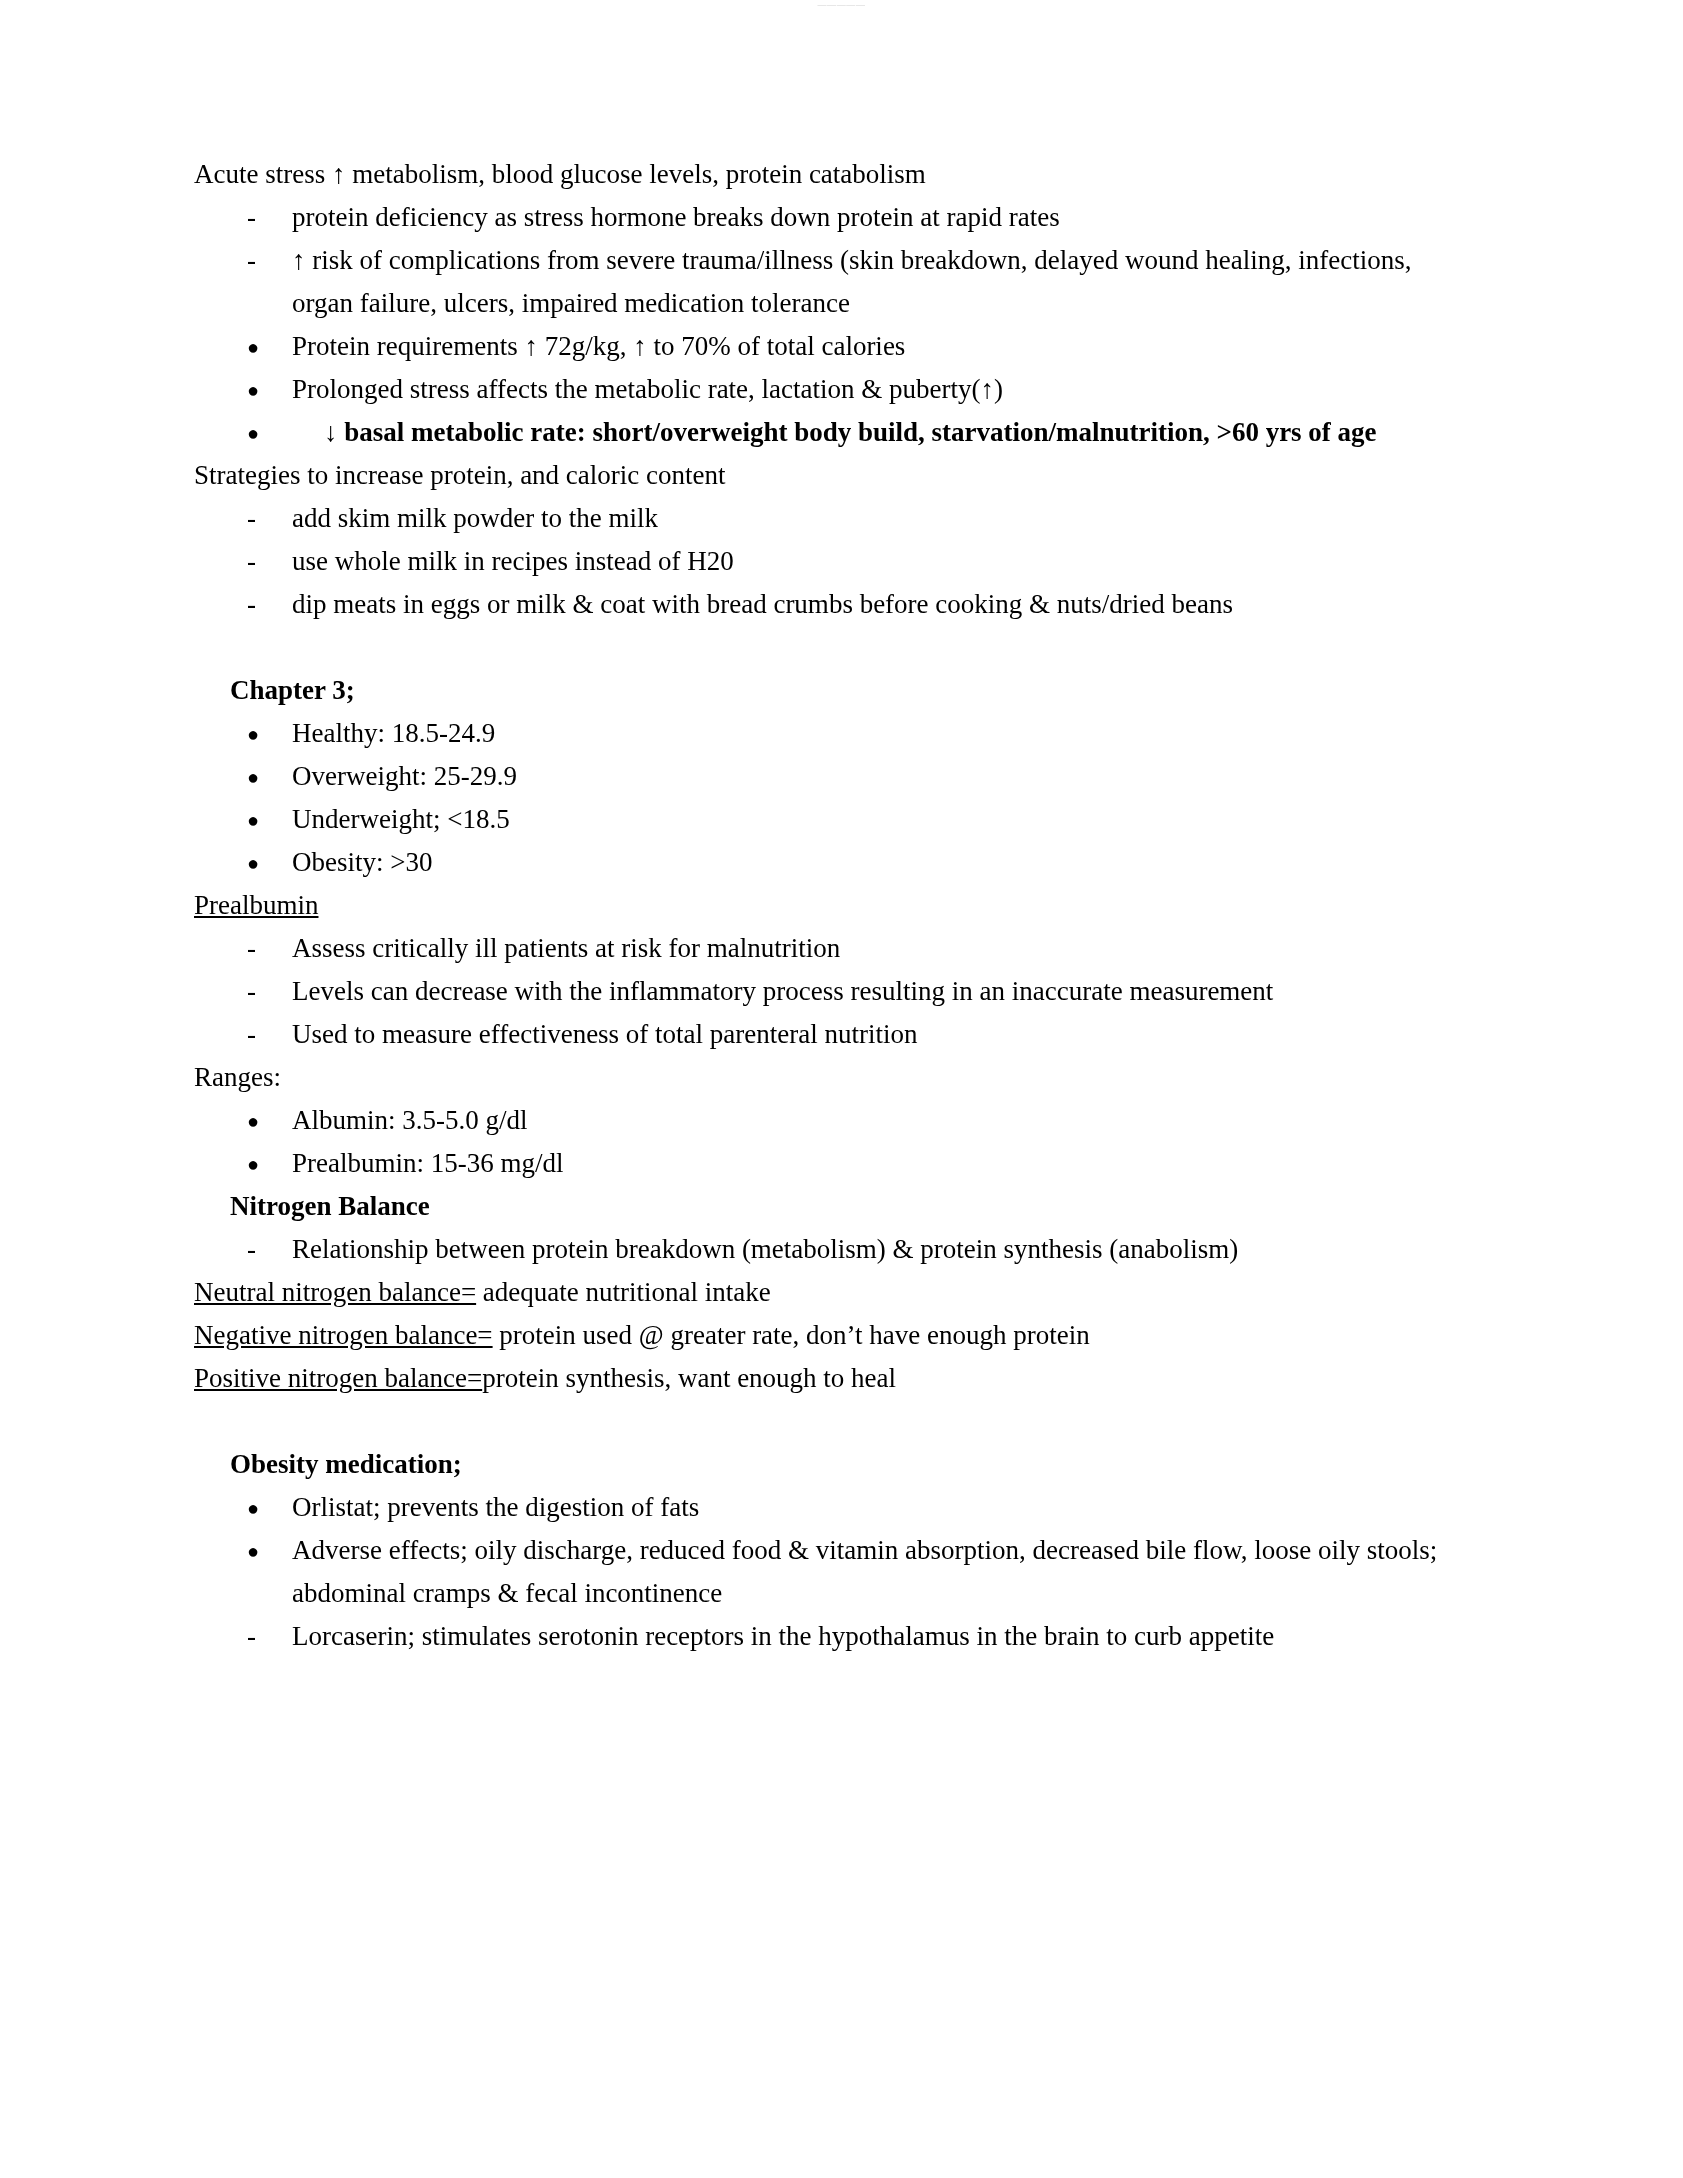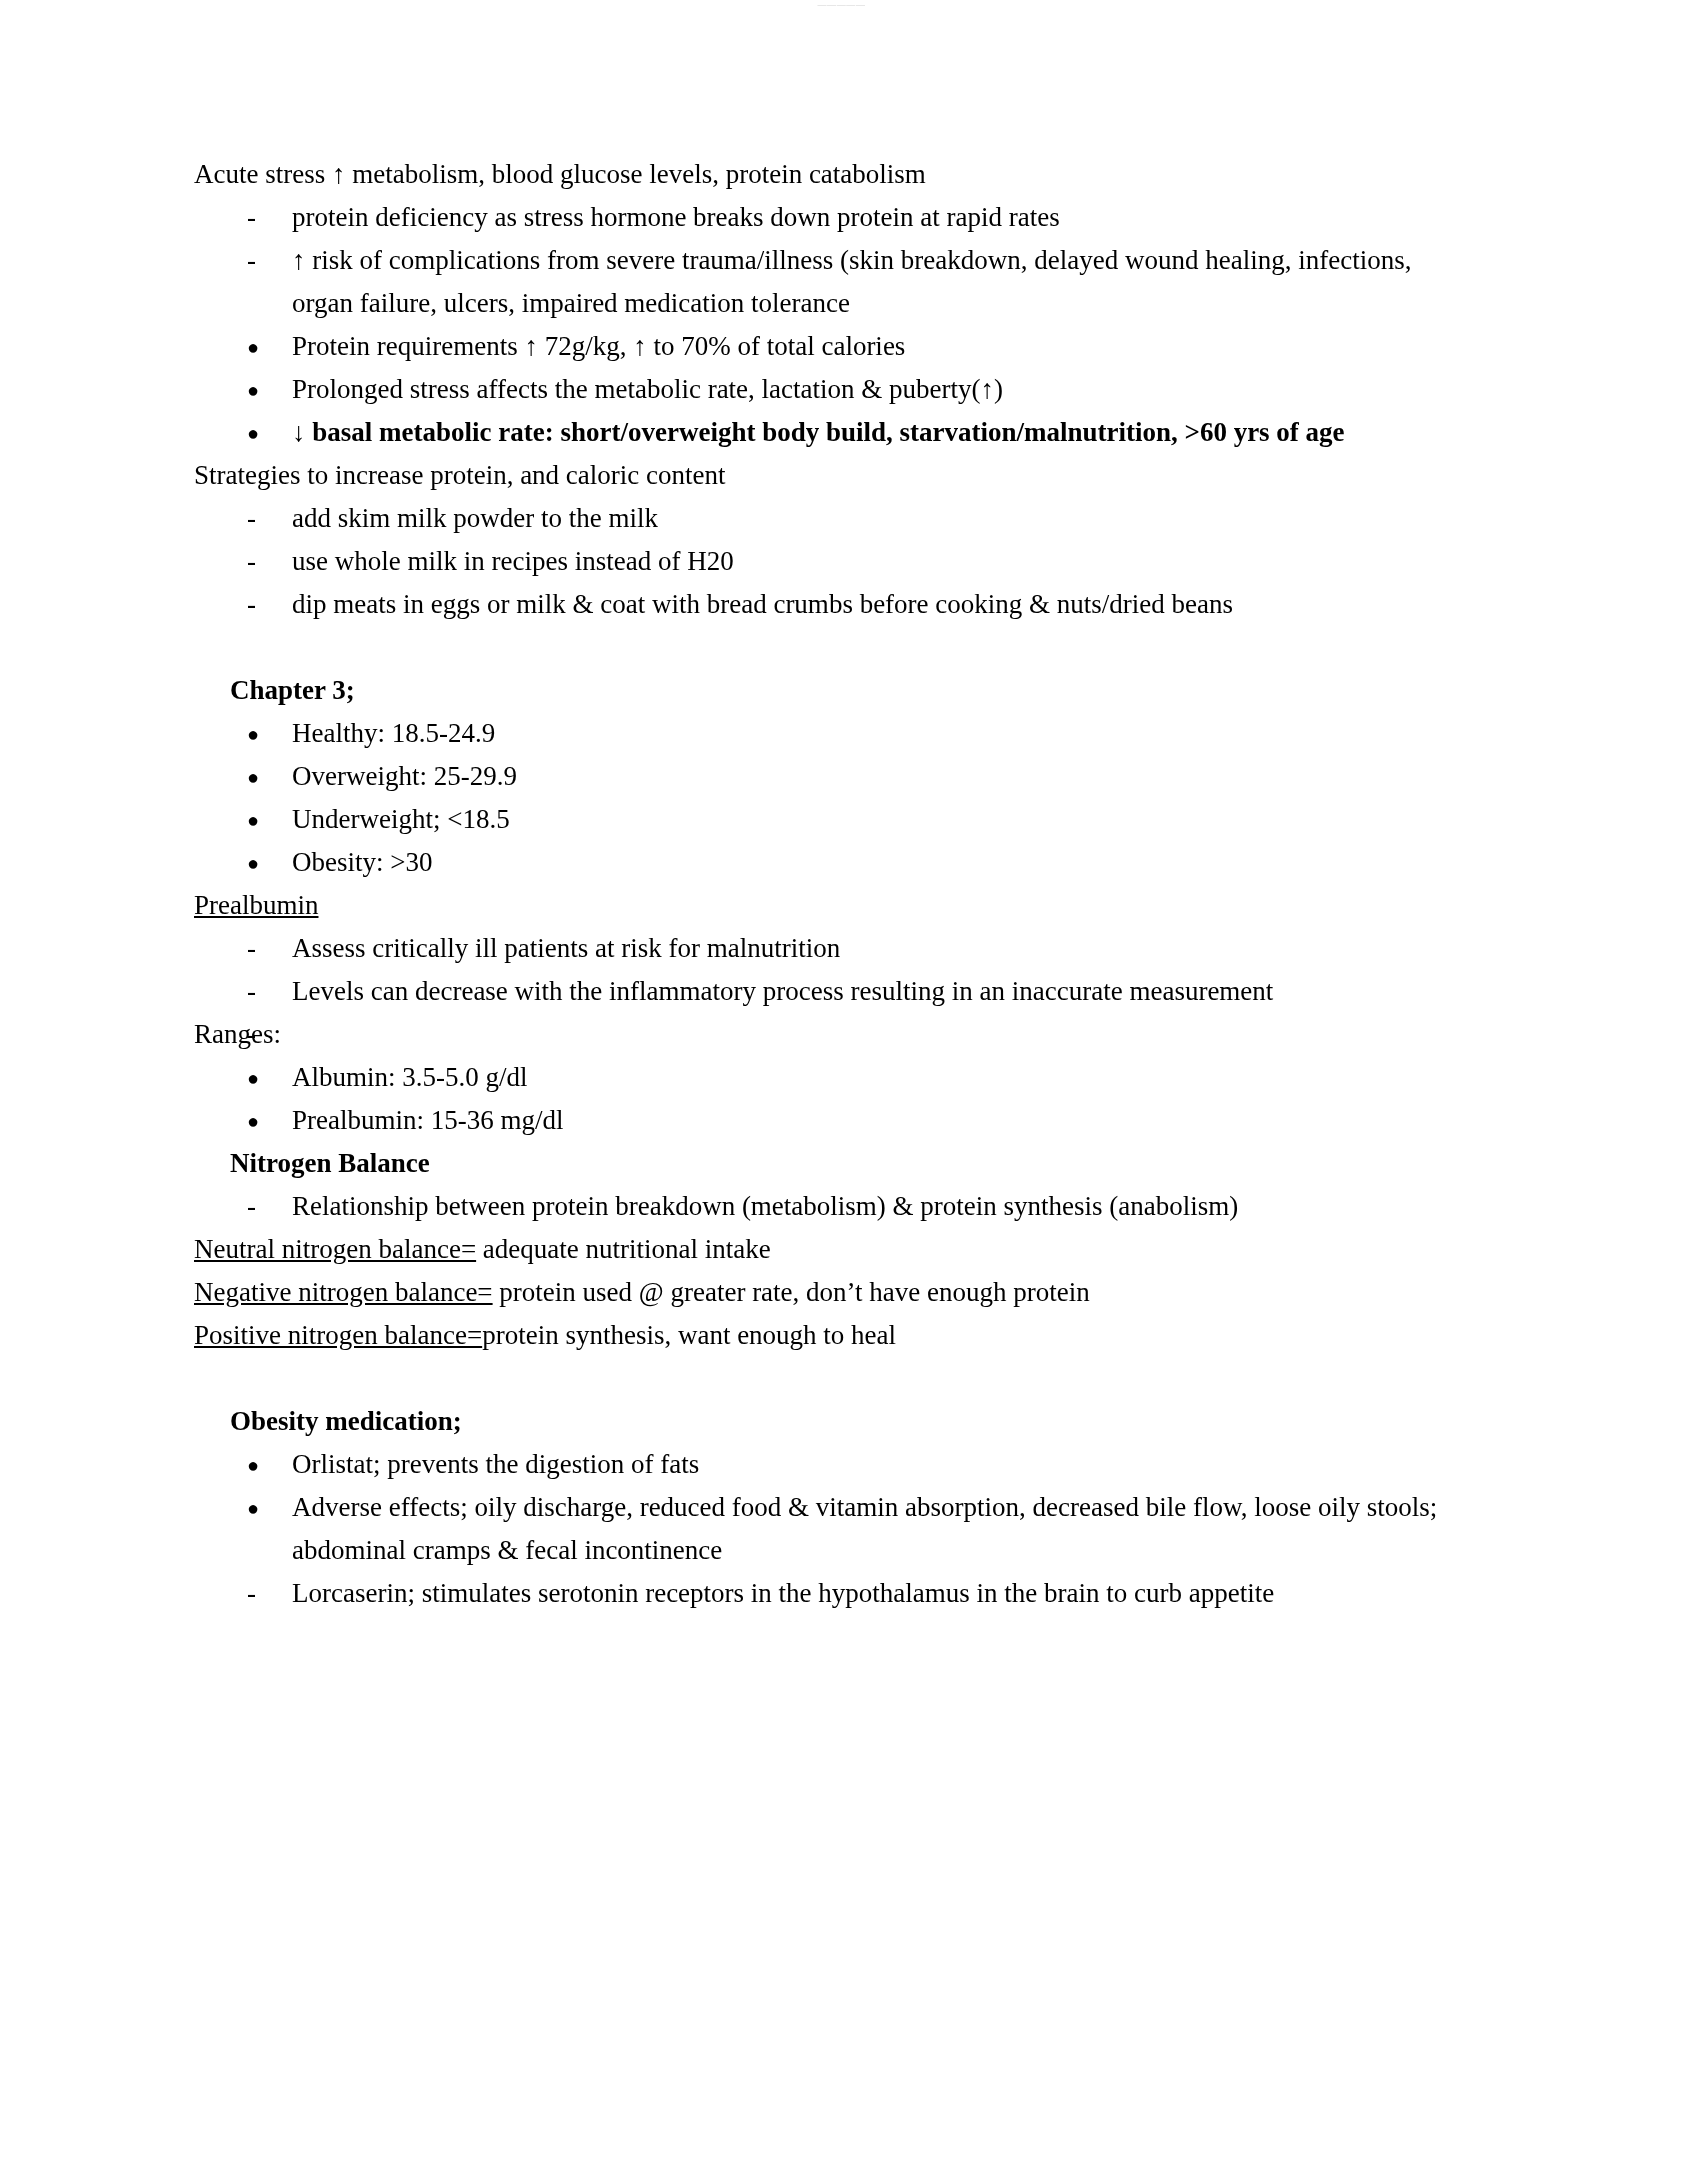"↓ basal metabolic rate: short/overweight" .row.bold .text { margin-left: none -> 32px }
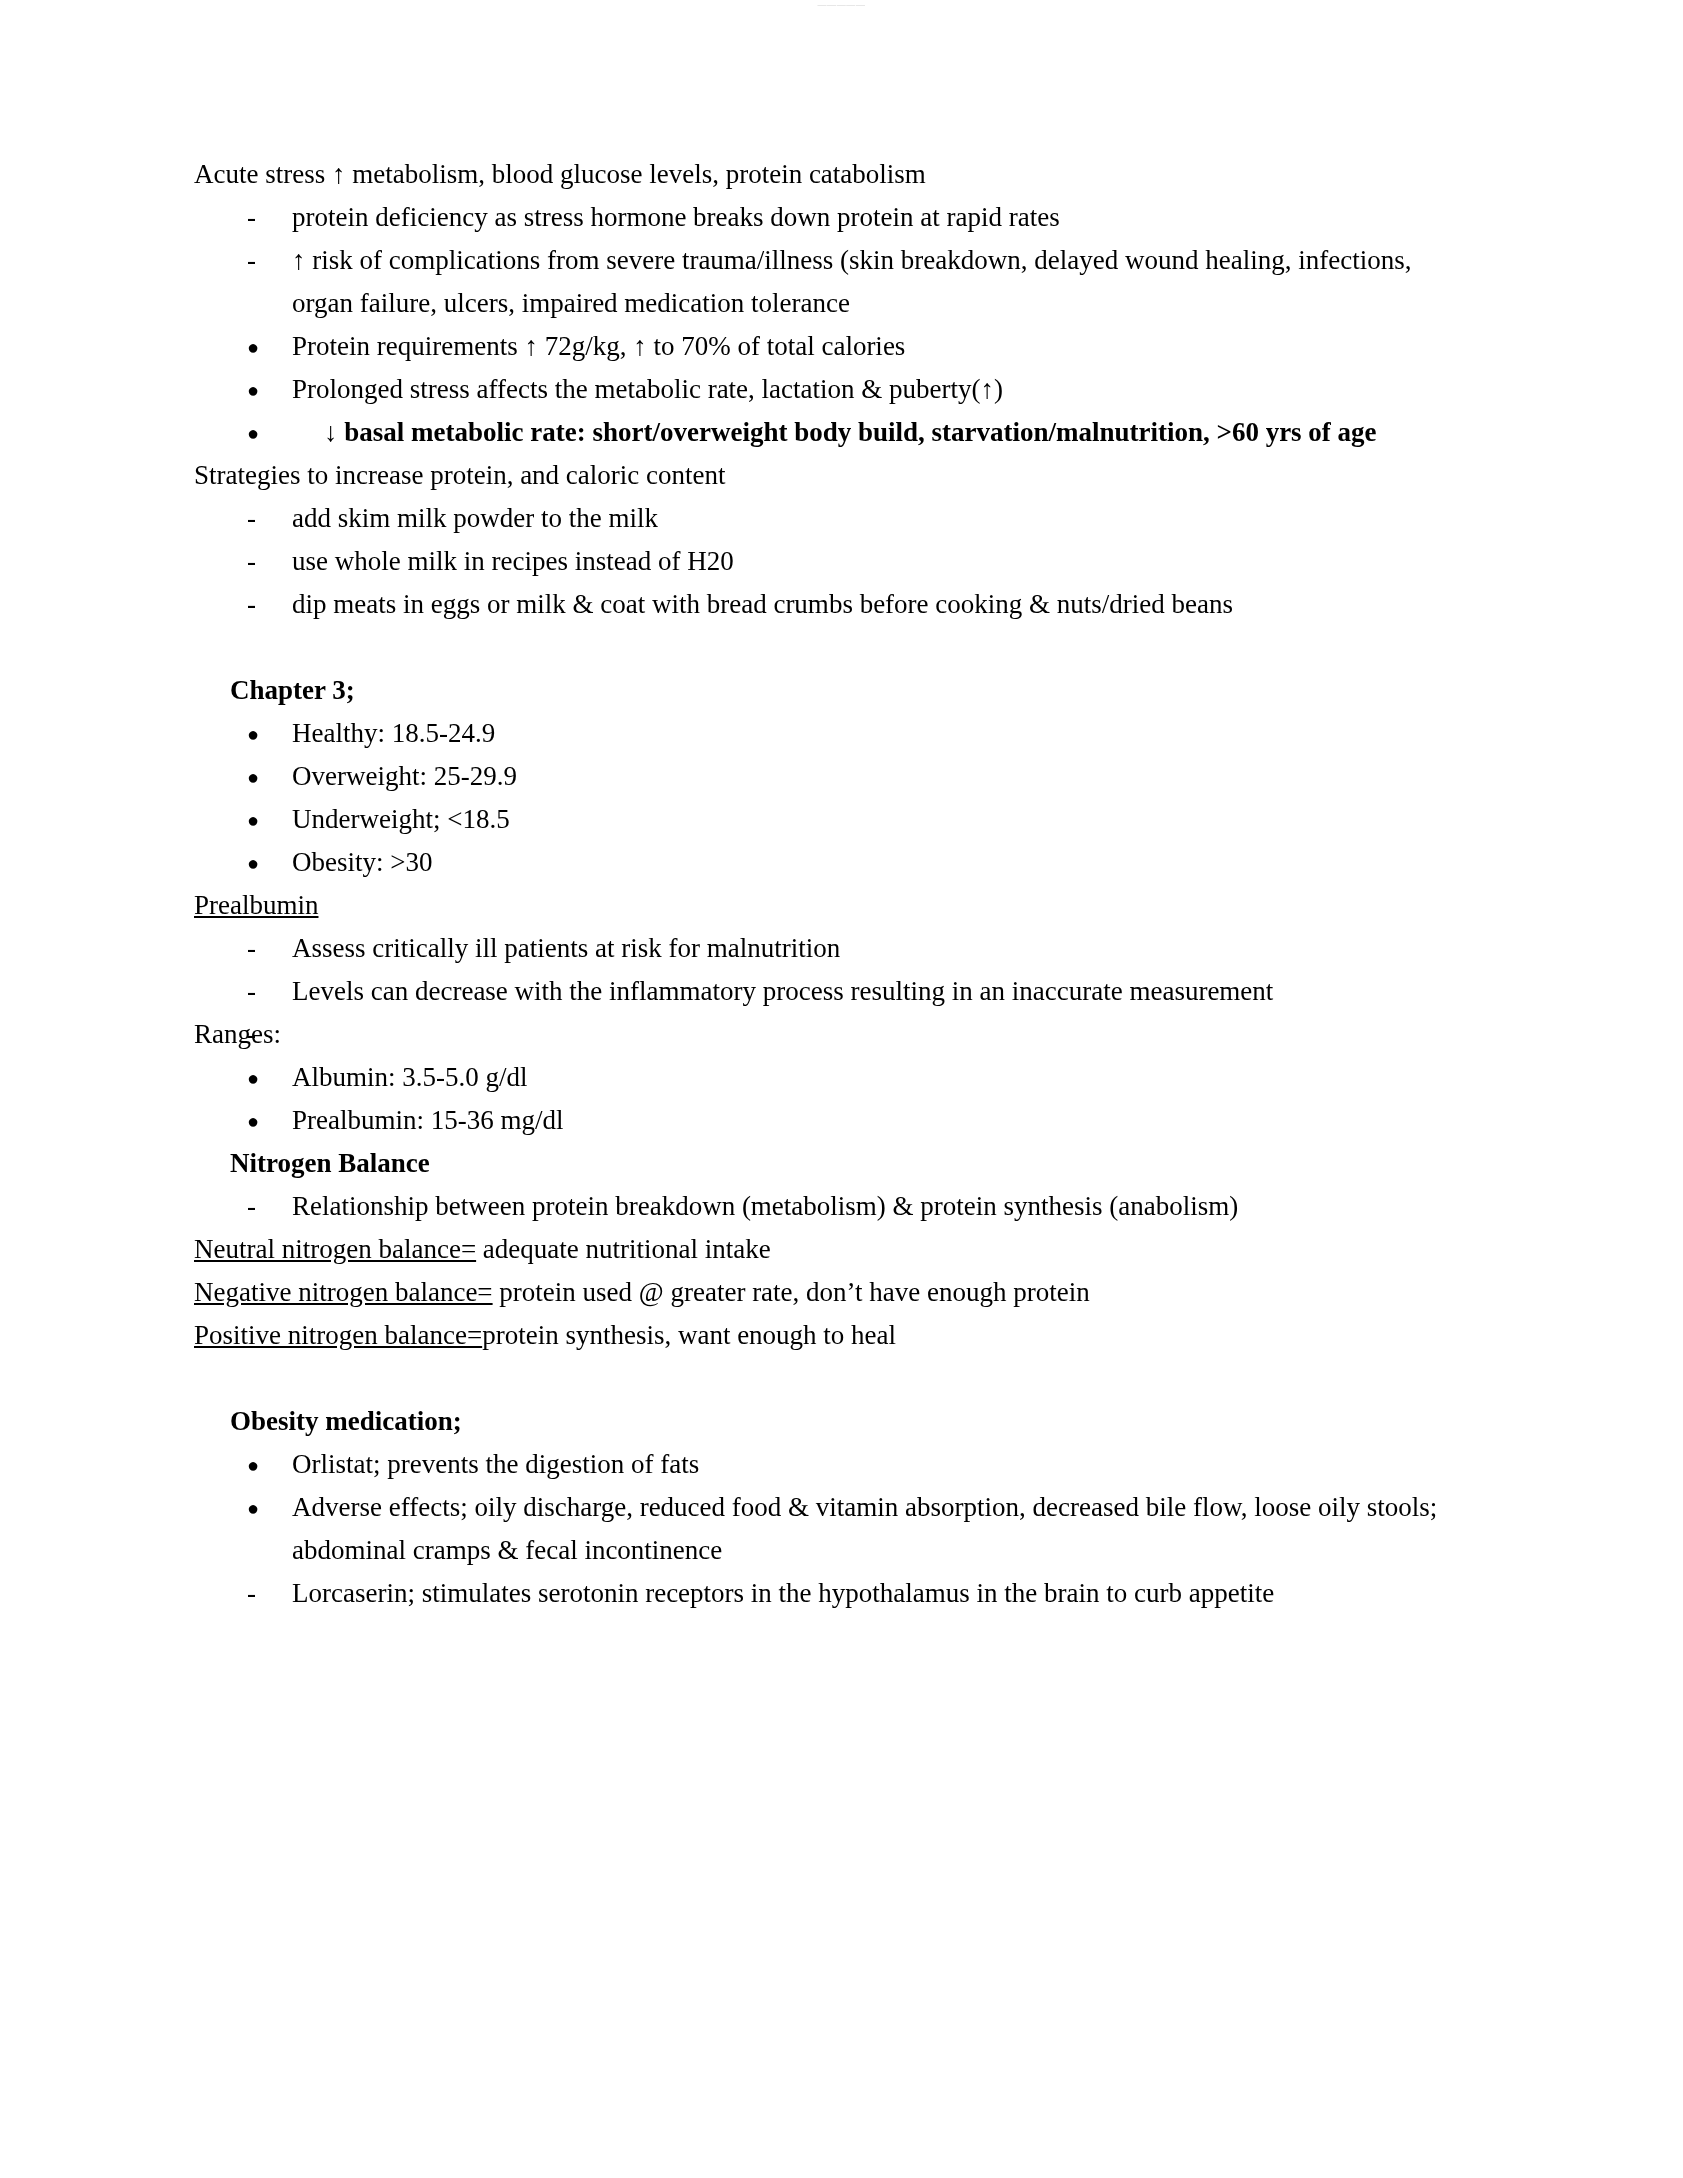"Used to measure effectiveness of" span.text { html: none -> <span>Used to measure effectiveness of total parenteral nutrition</span> }
